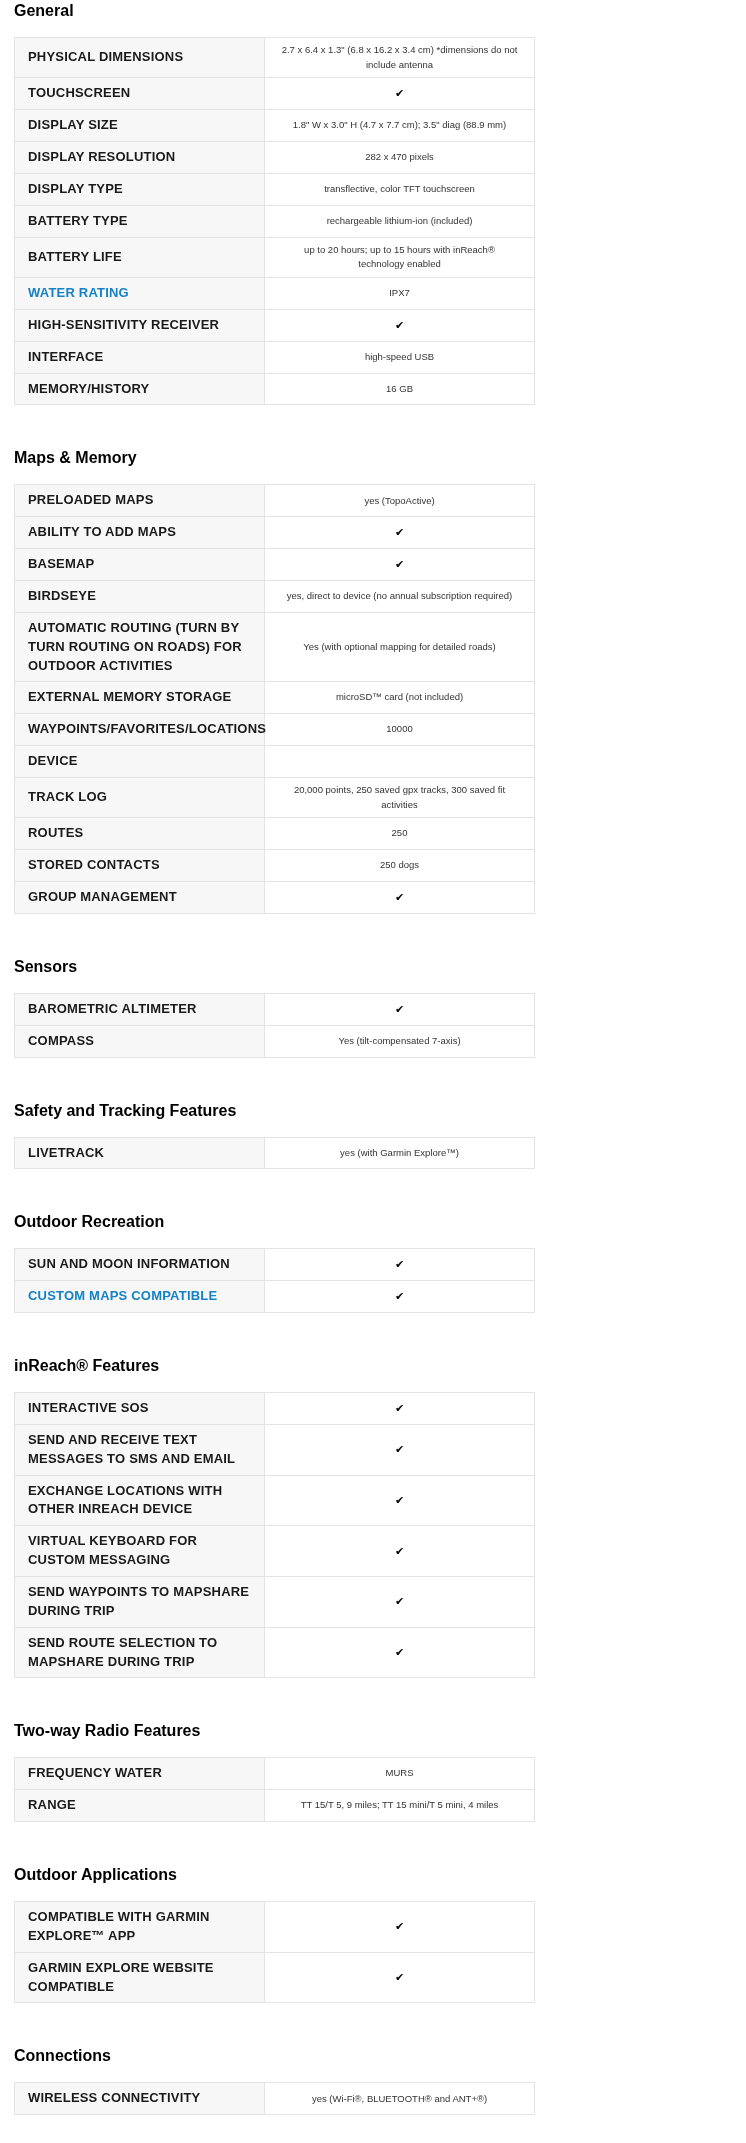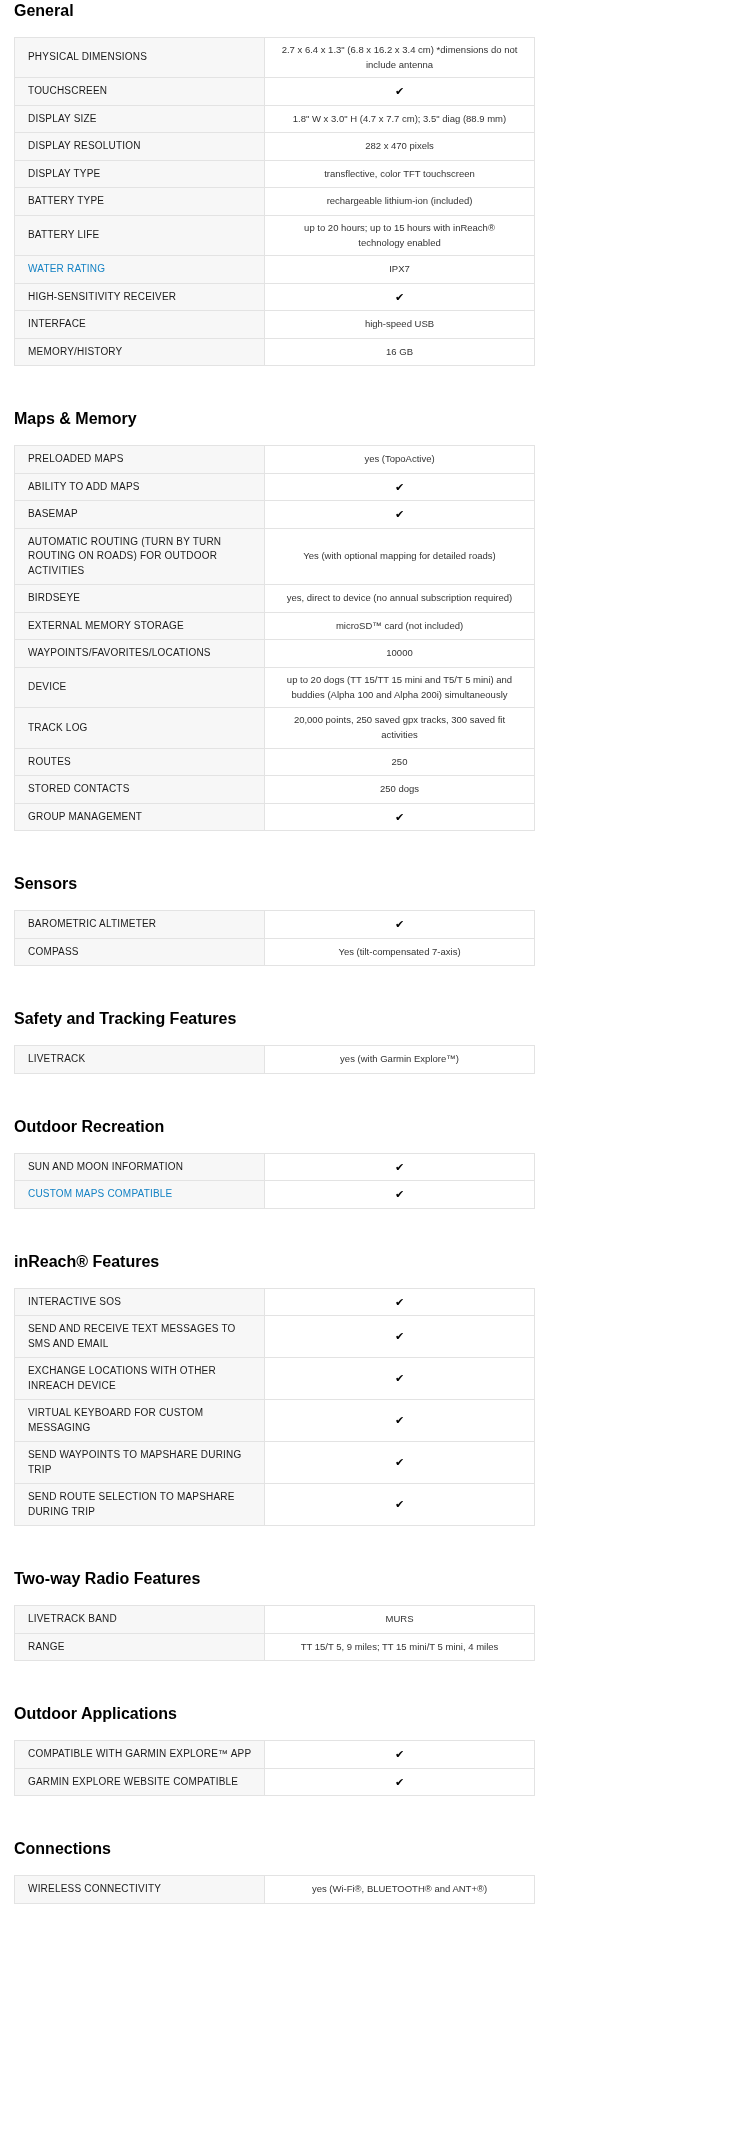"PHYSICAL DIMENSIONS" .label-cell .label-text, .label-cell .label-link { font-size: 10px -> 13px; font-weight: 400 -> 700 }
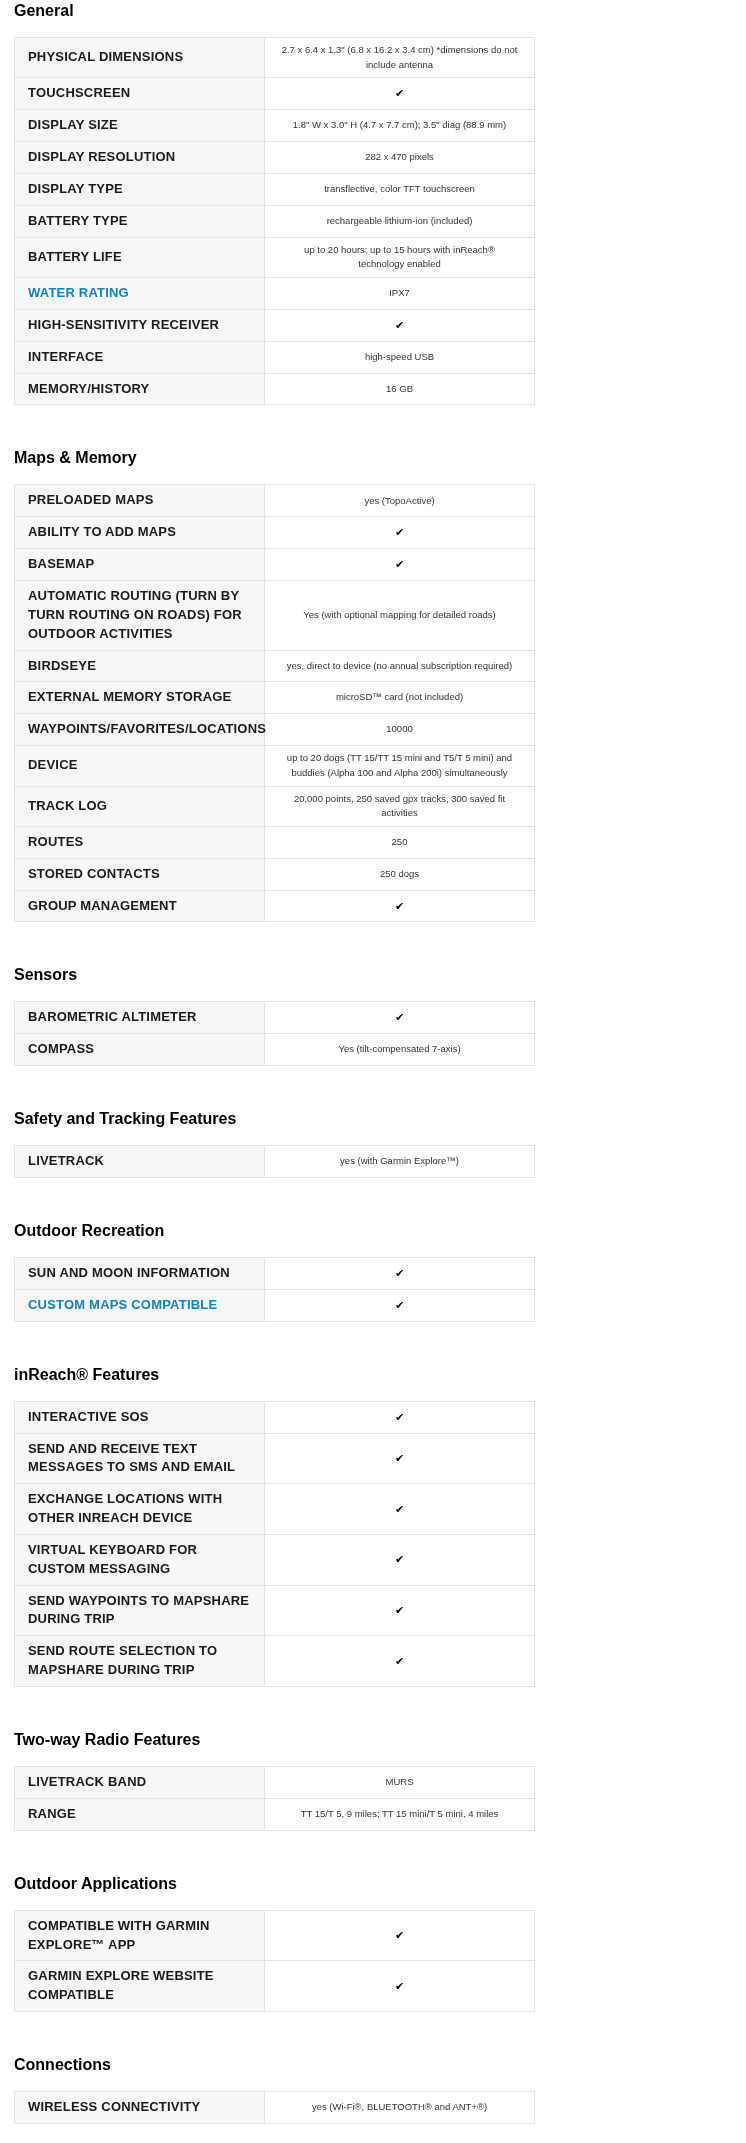"AUTOMATIC ROUTING (TURN BY TURN" div.spec-row { order: before "BIRDSEYE" -> after "BIRDSEYE" }
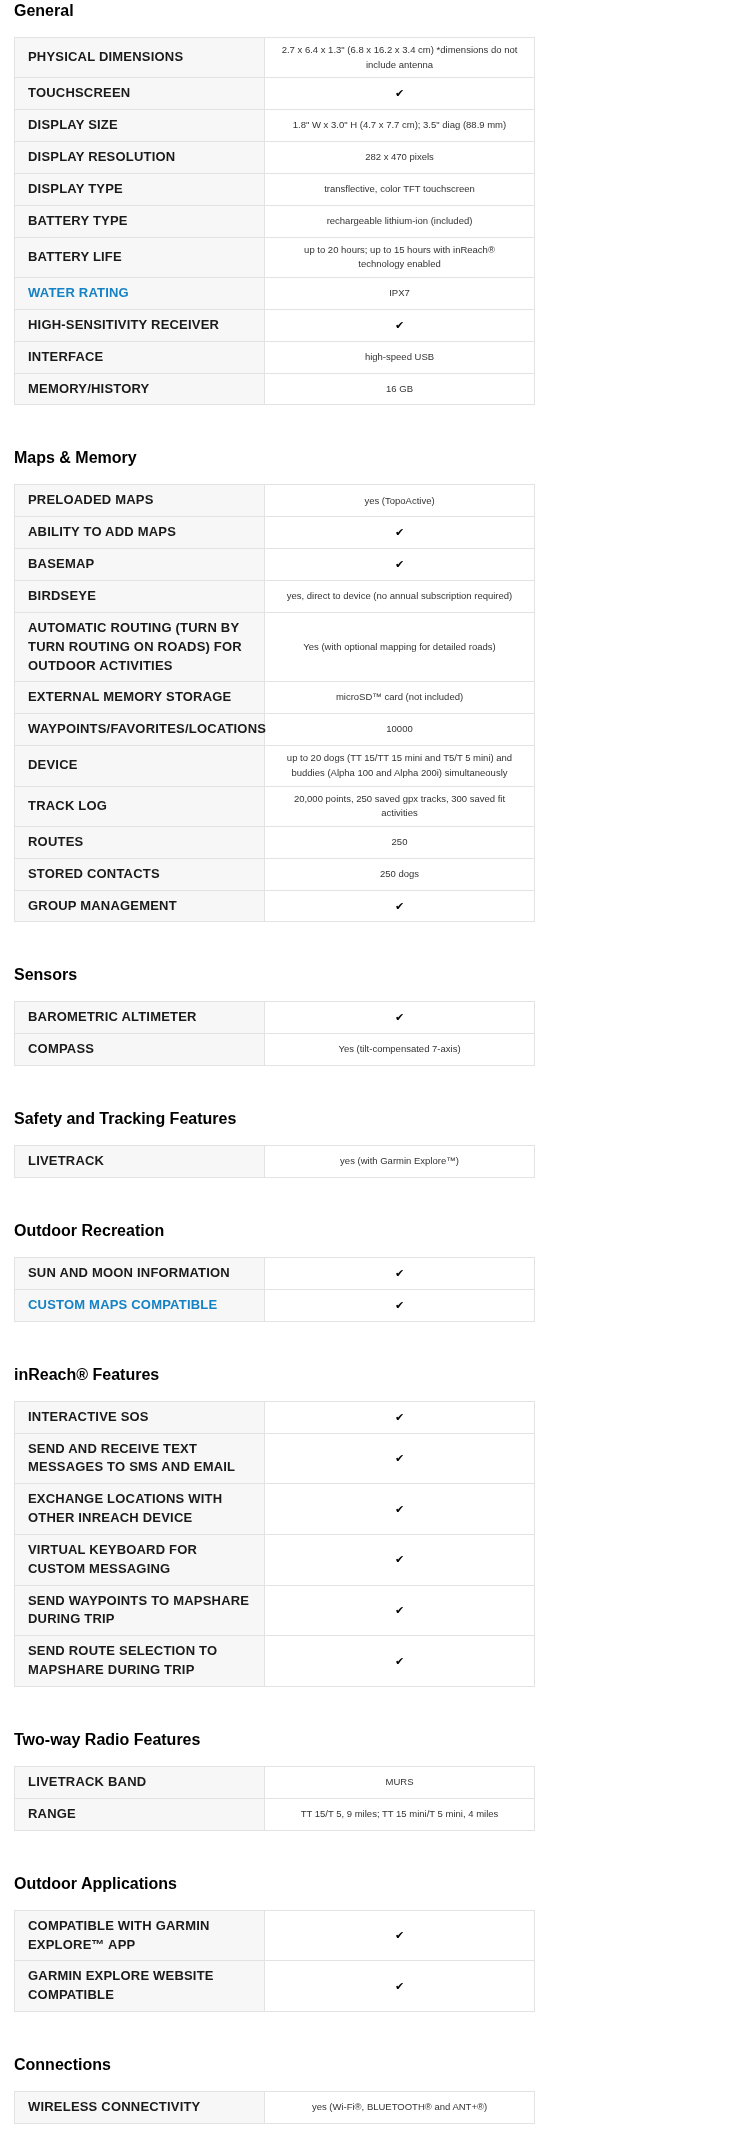"up to 20 dogs (TT" div.value-cell { html: <div> <span>up to 20 dogs (TT 15/TT 15 mini and T5/T 5 mini) and buddies (Alpha 100 and Alpha 200i) simultaneously</span> </div> -> none }
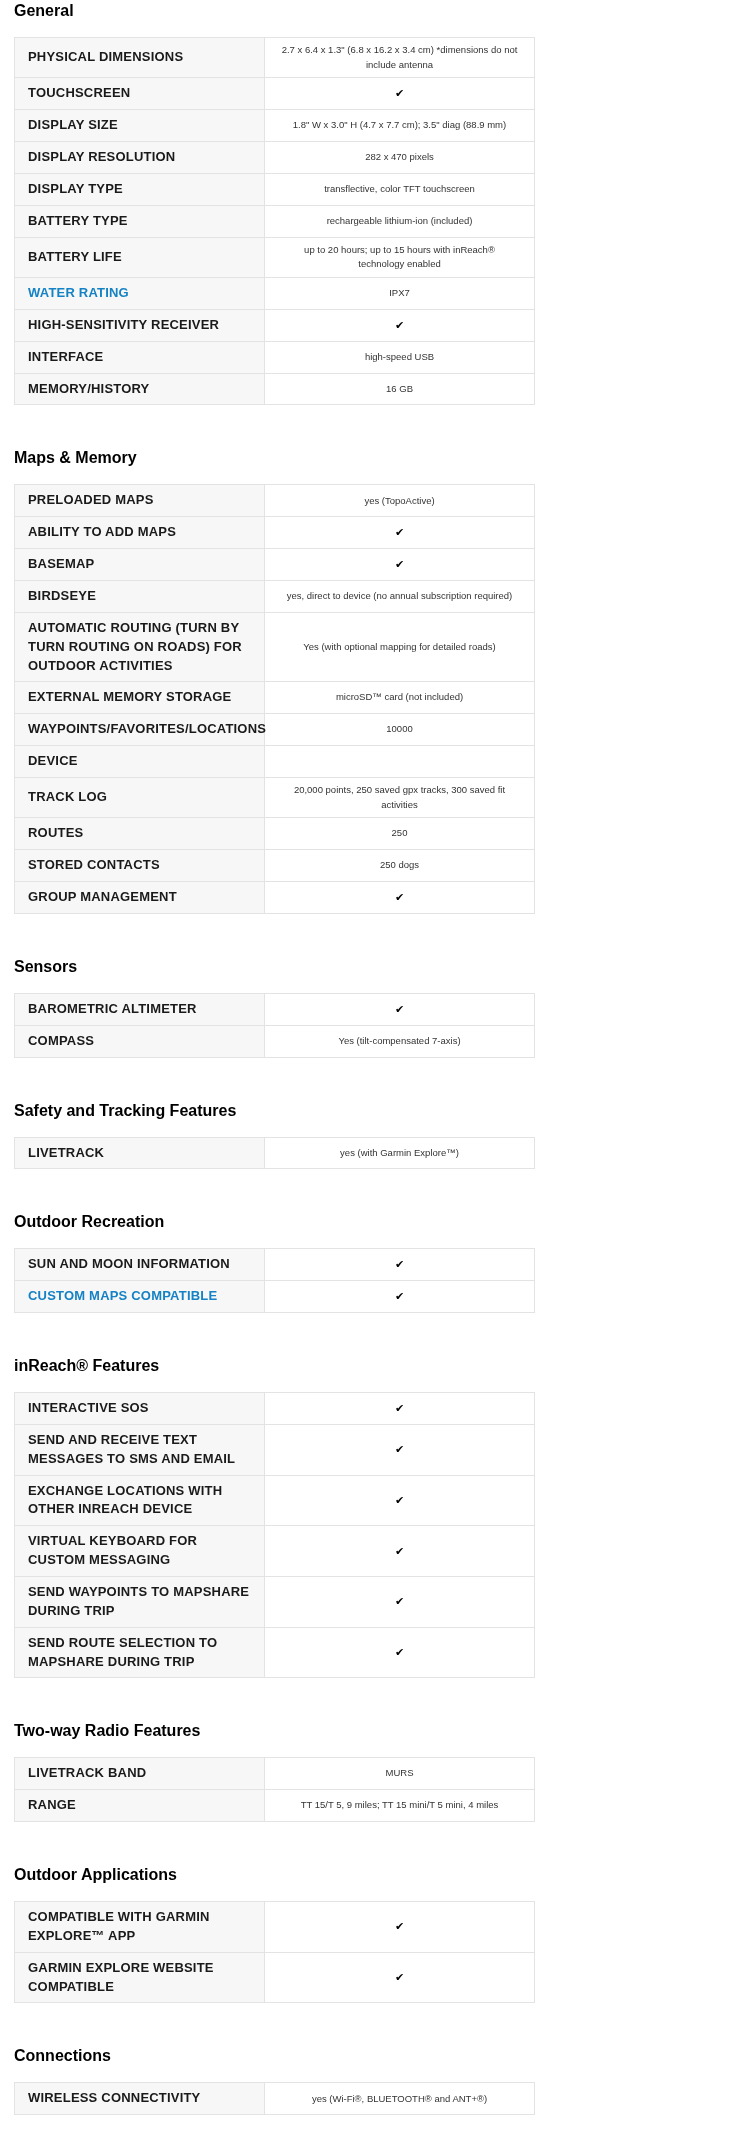"LIVETRACK BAND" span.label-text { text: LIVETRACK BAND -> FREQUENCY WATER }
